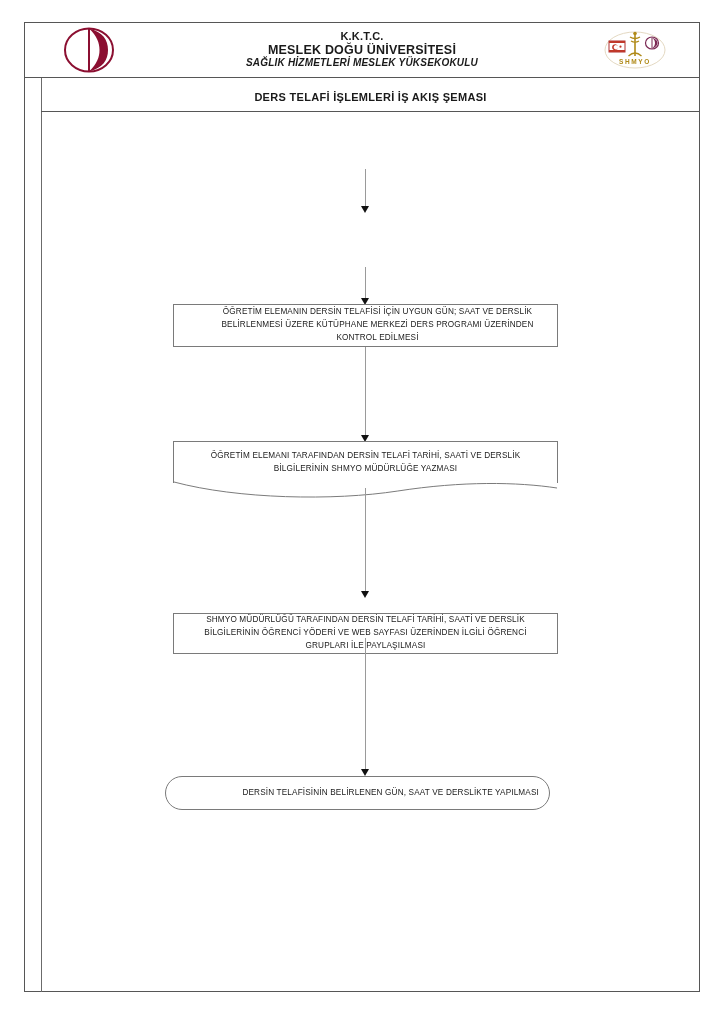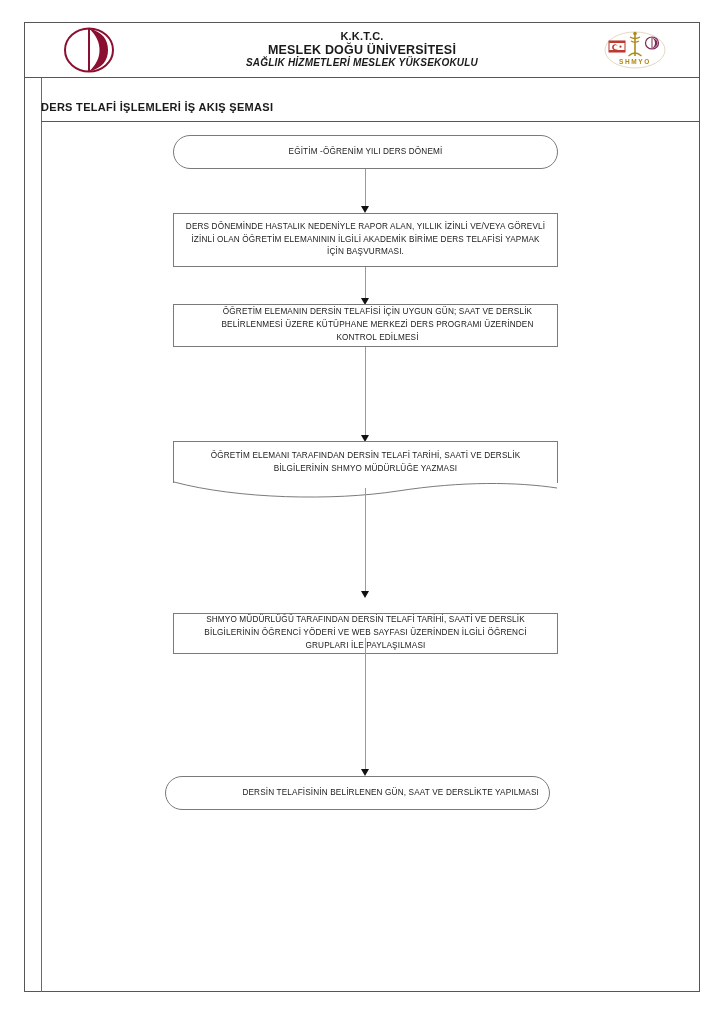"DERS TELAFİ İŞLEMLERİ İŞ AKIŞ" .subtitle-band { justify-content: none -> center; top: 92px -> 82px }
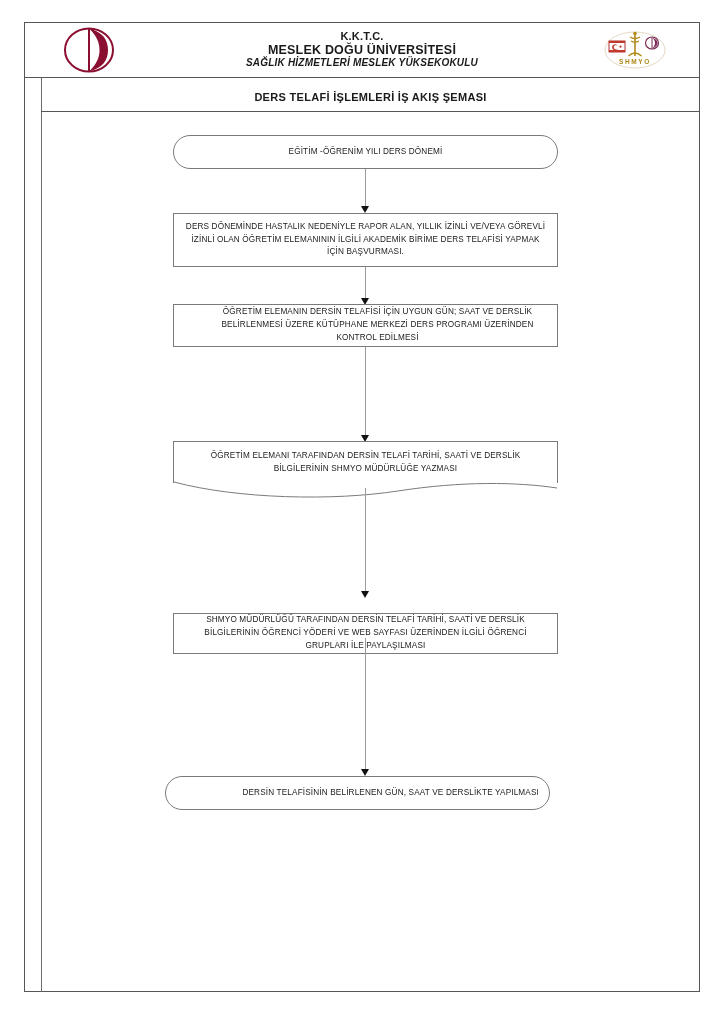"EĞİTİM -ÖĞRENİM YILI DERS DÖNEMİ" div.node { html: <div> <span>EĞİTİM -ÖĞRENİM YILI DERS DÖNEMİ</span> </div> -> none }
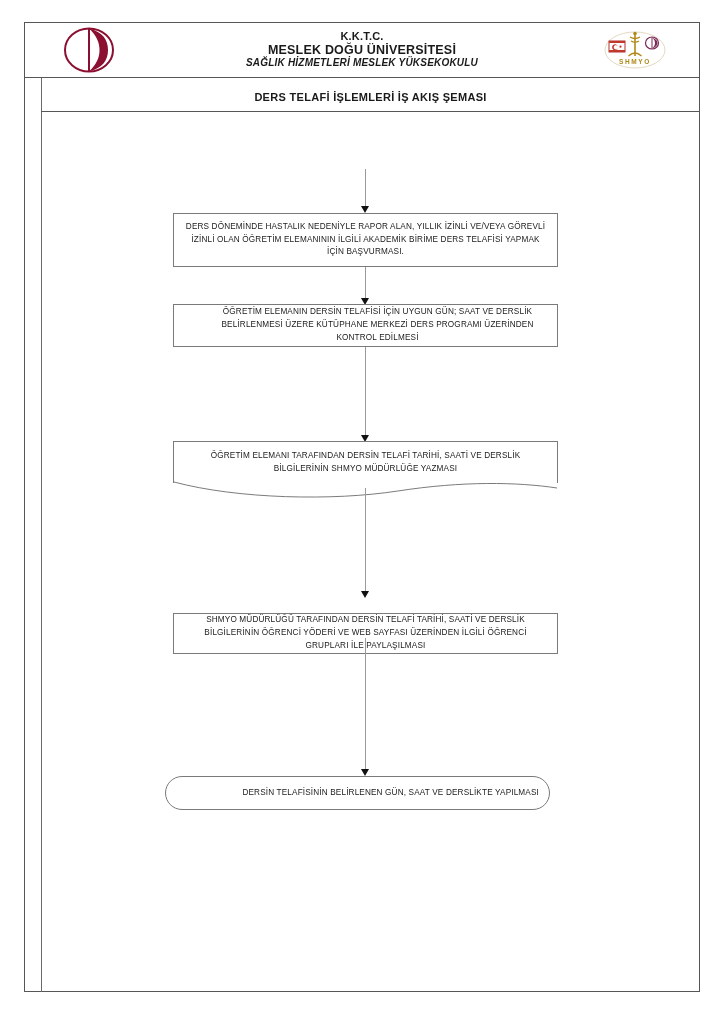"DERS DÖNEMİNDE HASTALIK NEDENİYLE RAPOR" div.node { html: <div> <span>DERS DÖNEMİNDE HASTALIK NEDENİYLE RAPOR ALAN, YILLIK İZİNLİ VE/VEYA GÖREVLİ İZİNLİ OLAN ÖĞRETİM ELEMANININ İLGİLİ AKADEMİK BİRİME DERS TELAFİSİ YAPMAK İÇİN BAŞVURMASI.</span> </div> -> none }
